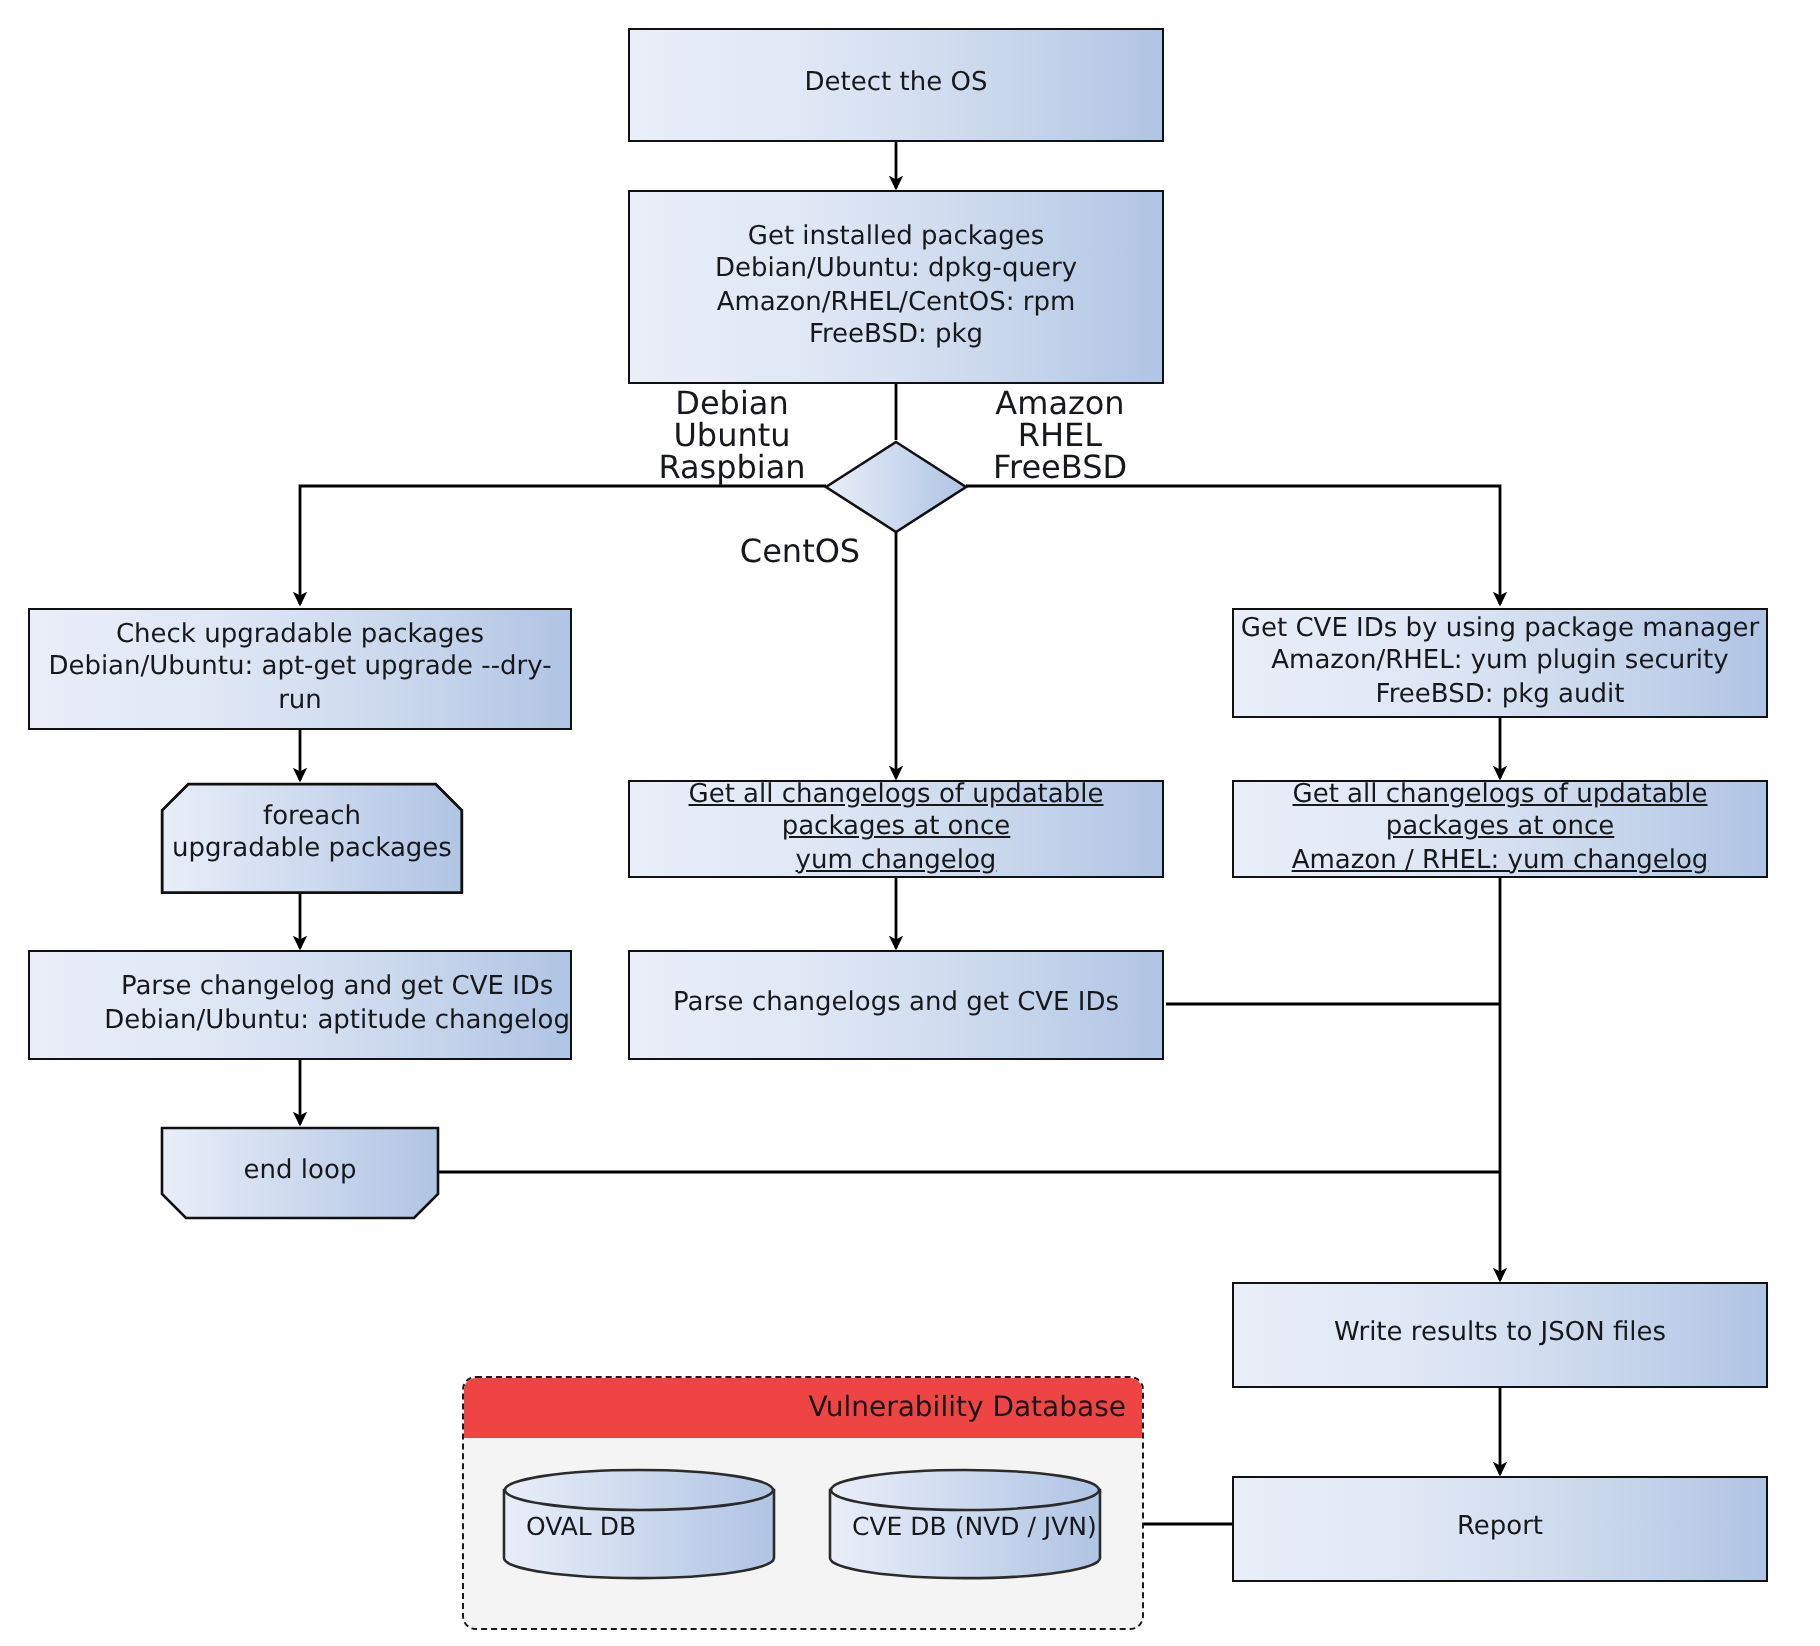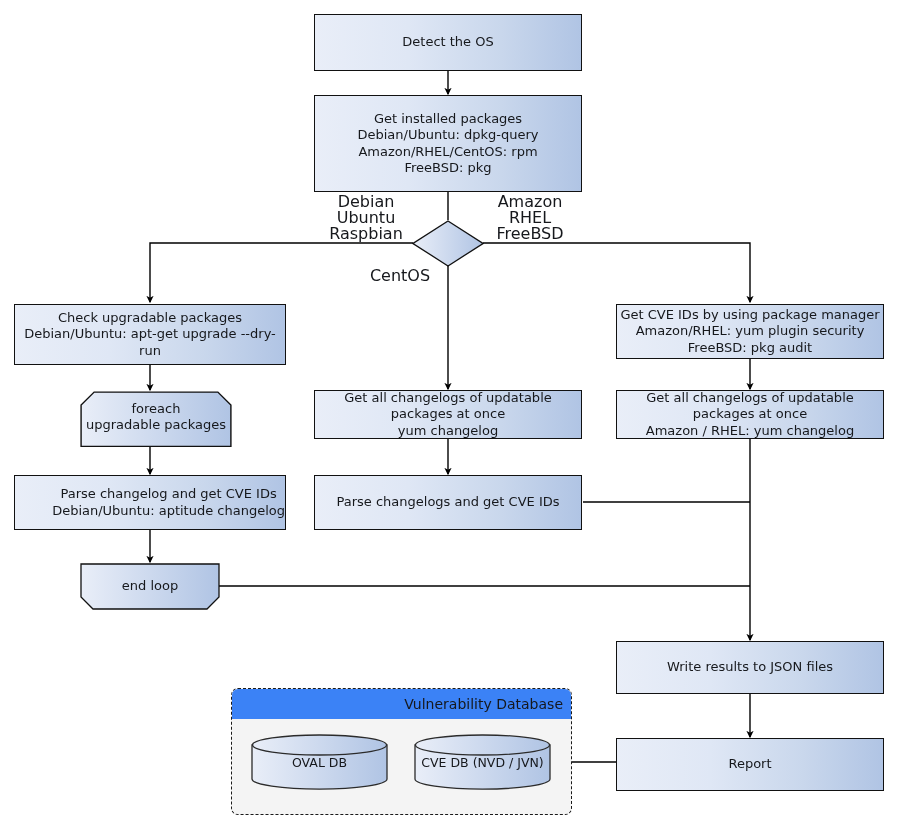"Get all changelogs of updatable" .node.overflow .txt { text-decoration: none -> underline }
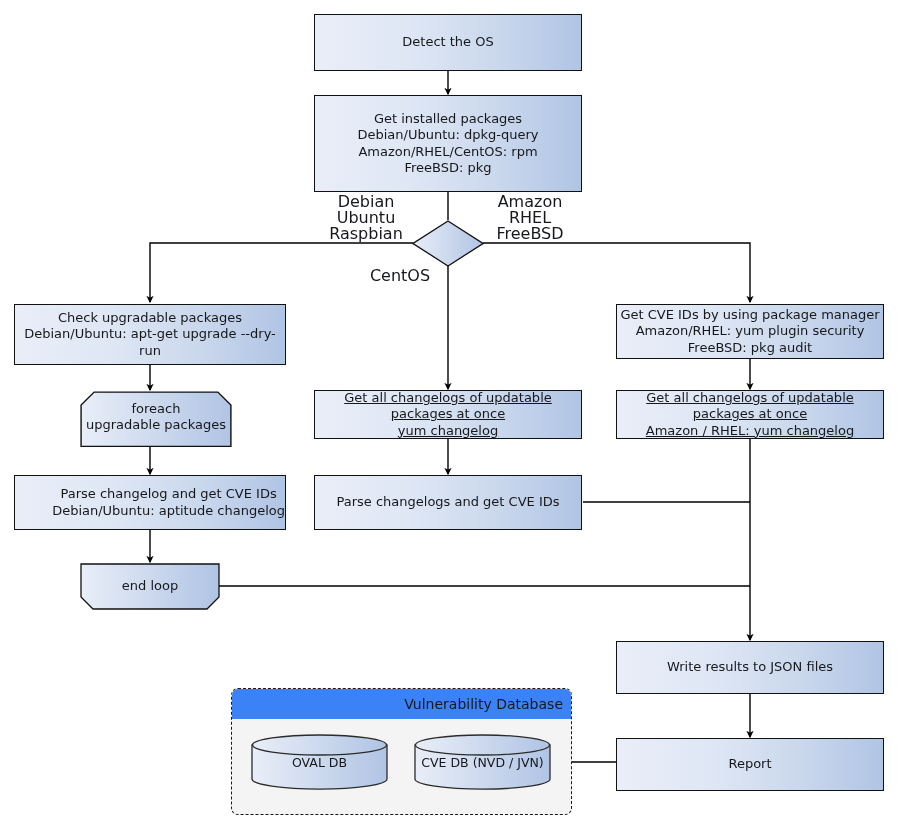"Vulnerability Database" .group-head { background: #3b82f6 -> #ef4444 }
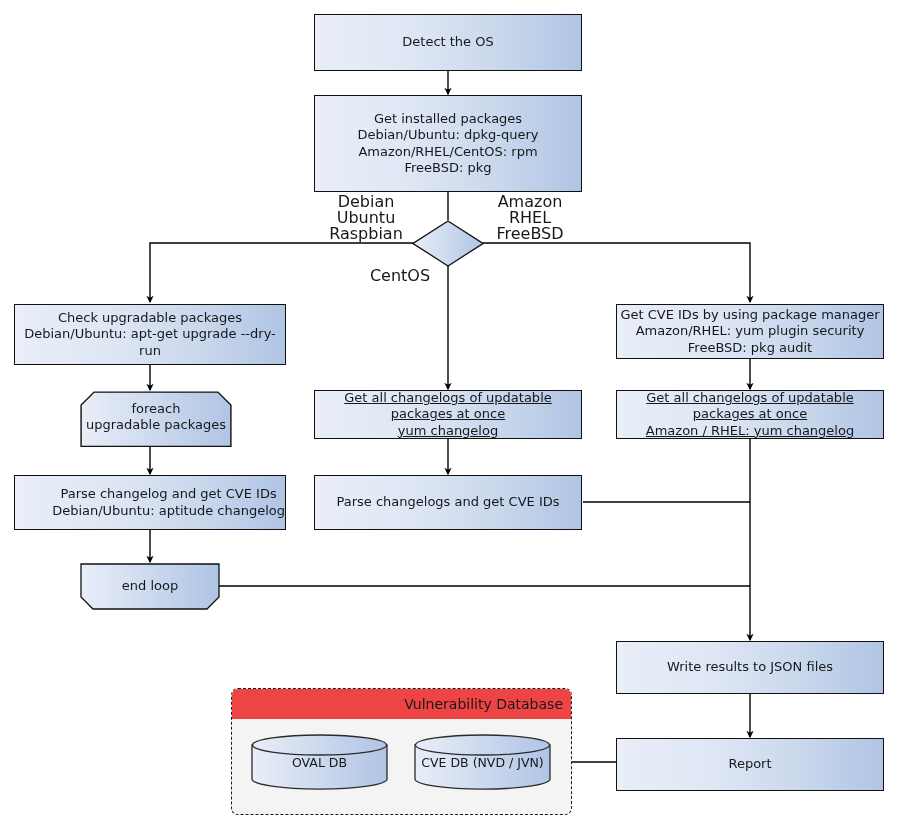"OVAL DB" .cylinder .txt { padding-left: none -> 12px; text-align: center -> left }
